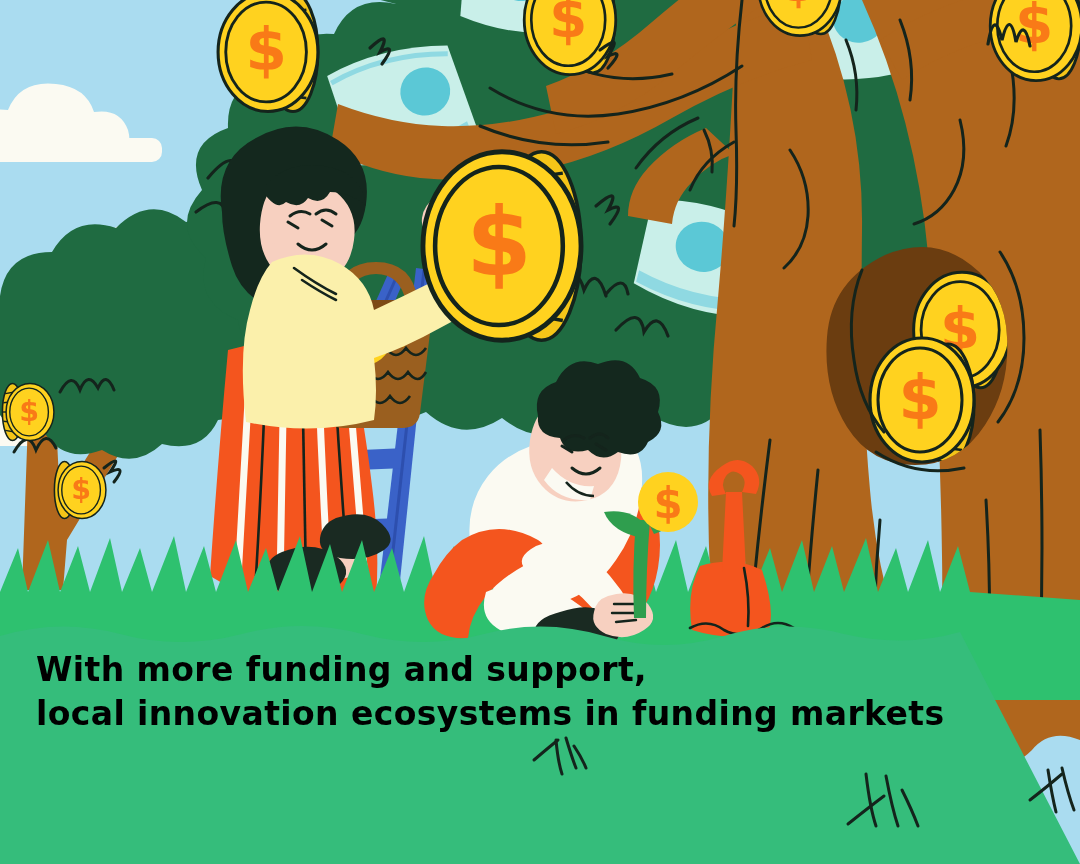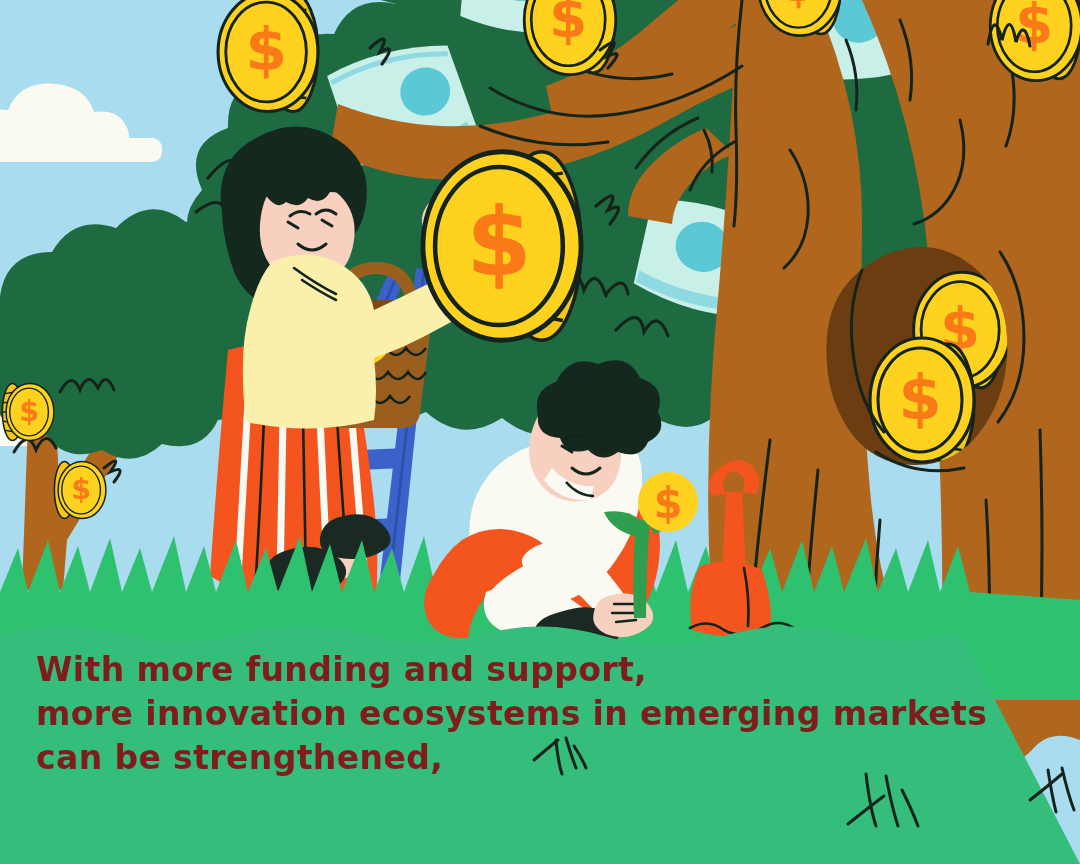"With more funding and support," .cap-line { color: #7f1d1d -> #000000 }
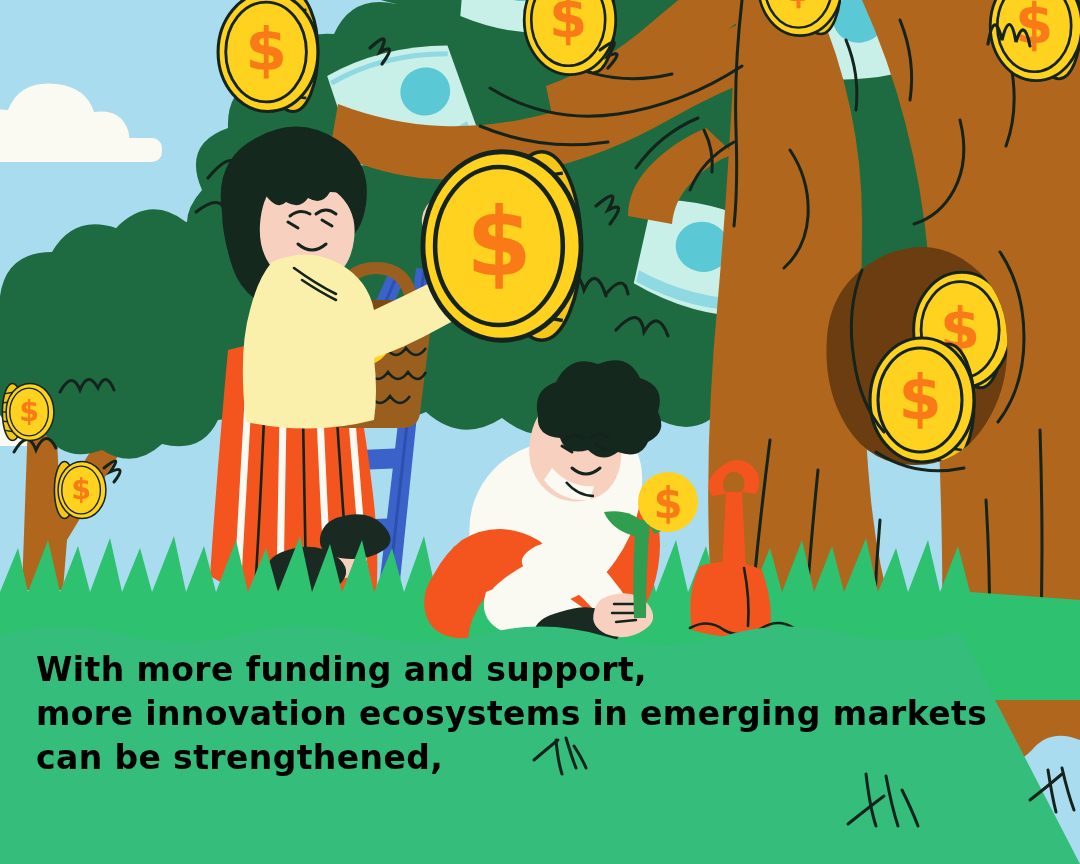"more innovation ecosystems in emerging" div.cap-line { text: more innovation ecosystems in emerging -> local innovation ecosystems in funding }
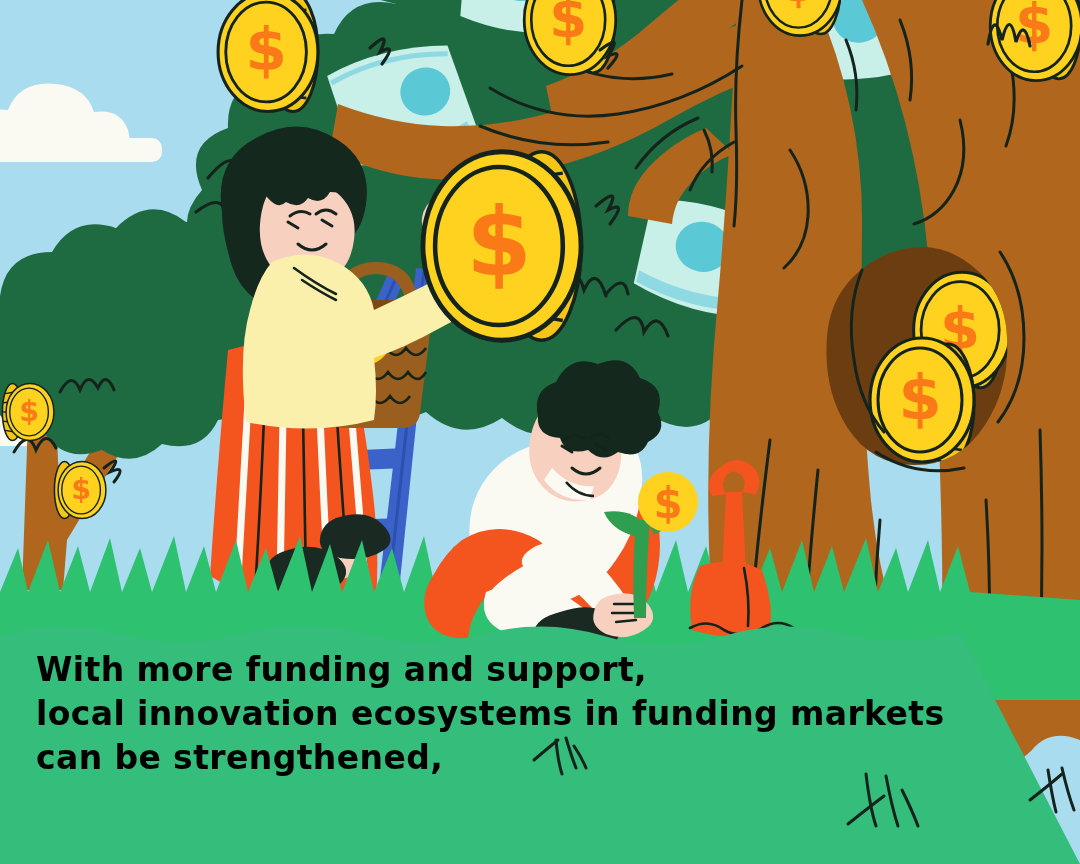"can be strengthened," div.cap-line { html: <div>can be strengthened,</div> -> none }
